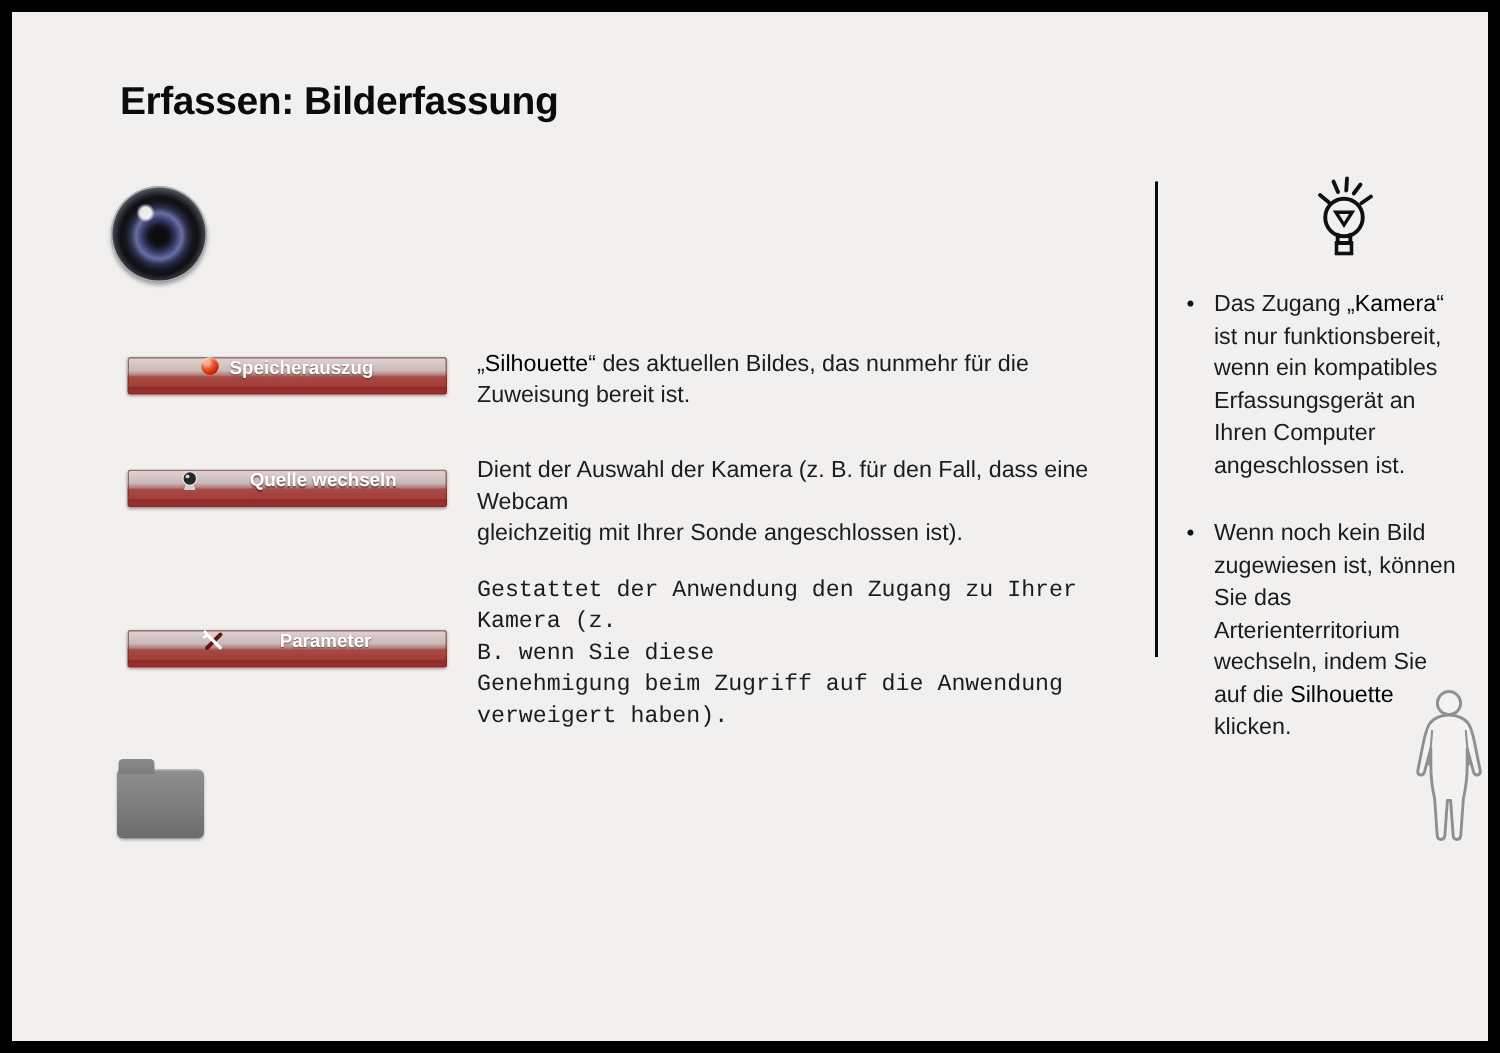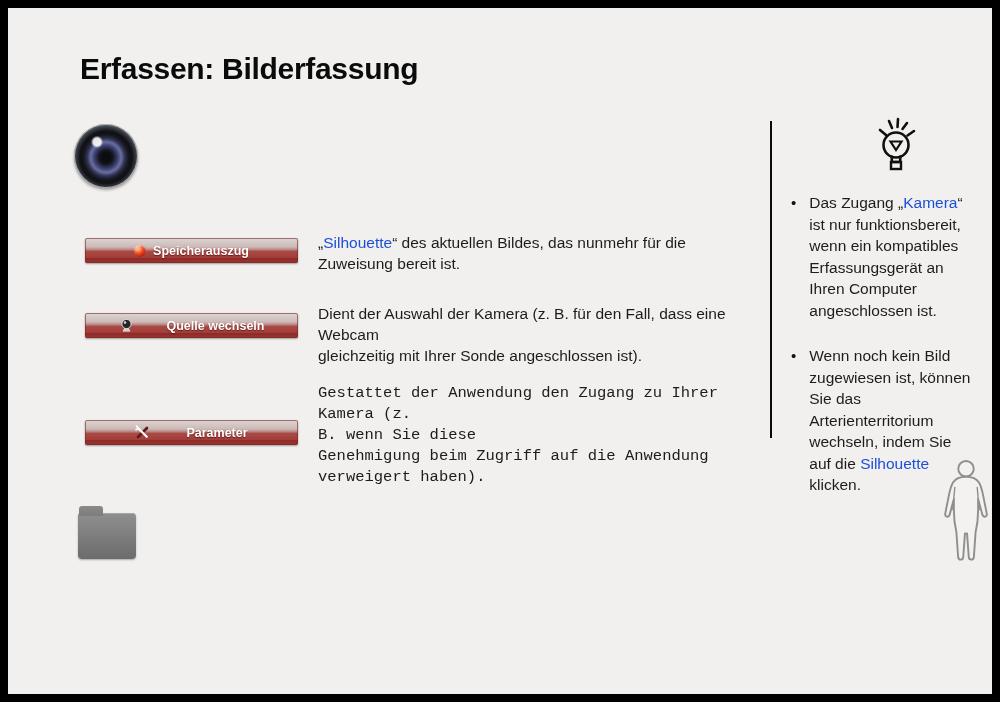"Erfassen: Bilderfassung" .title { font-size: 30px -> 26px }
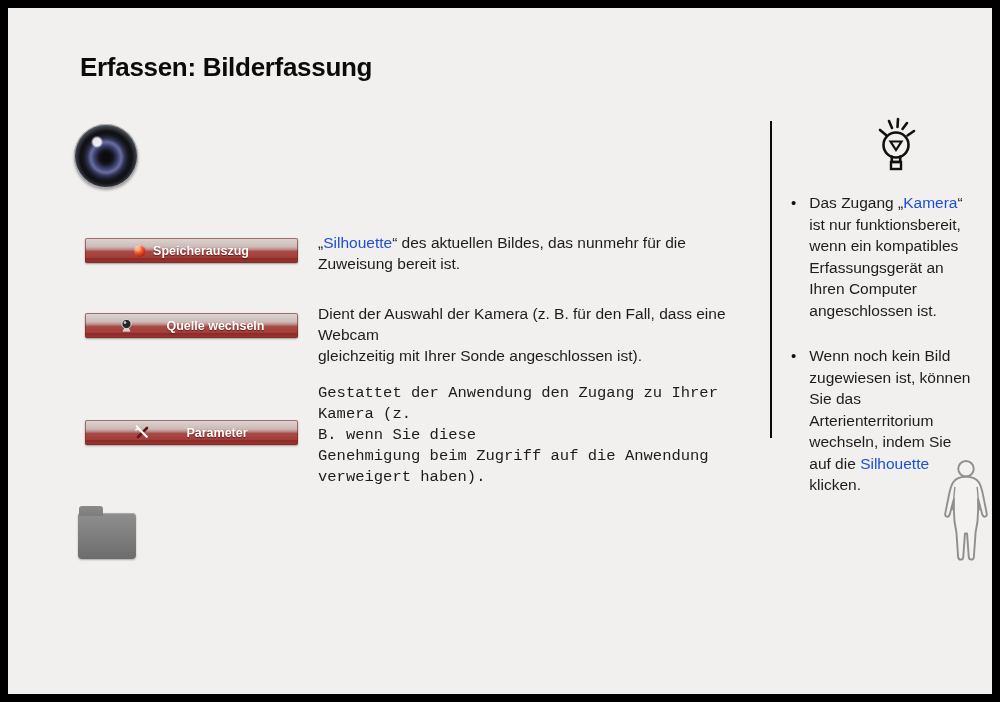"Kamera" .red { color: #1d4ed8 -> #000000 }
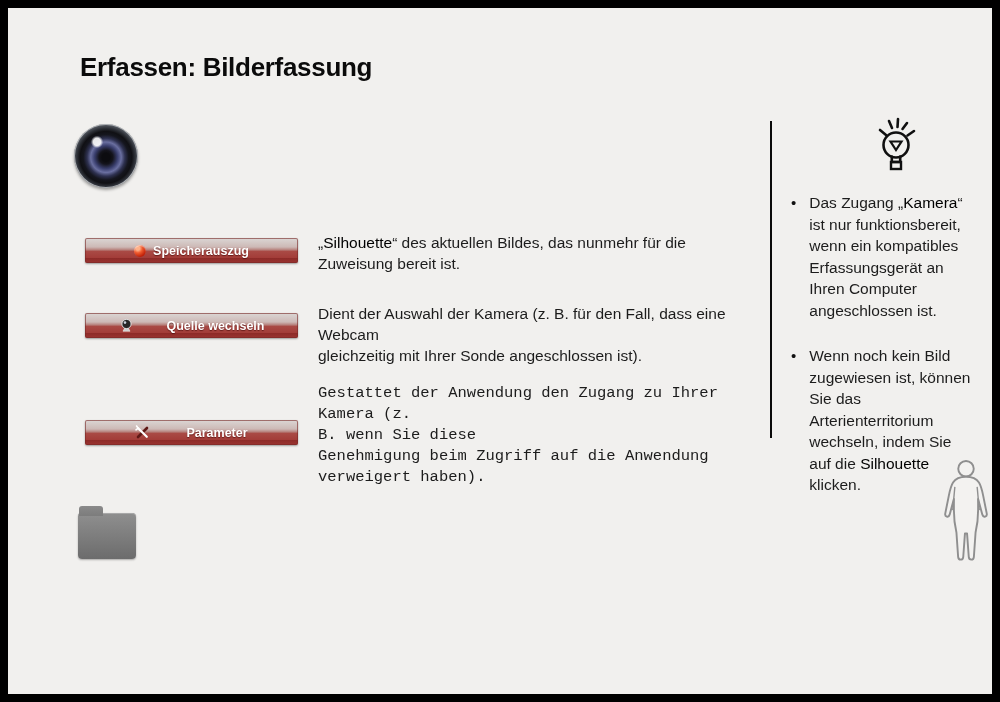"Speicherauszug" .uibtn { align-items: center -> none }
